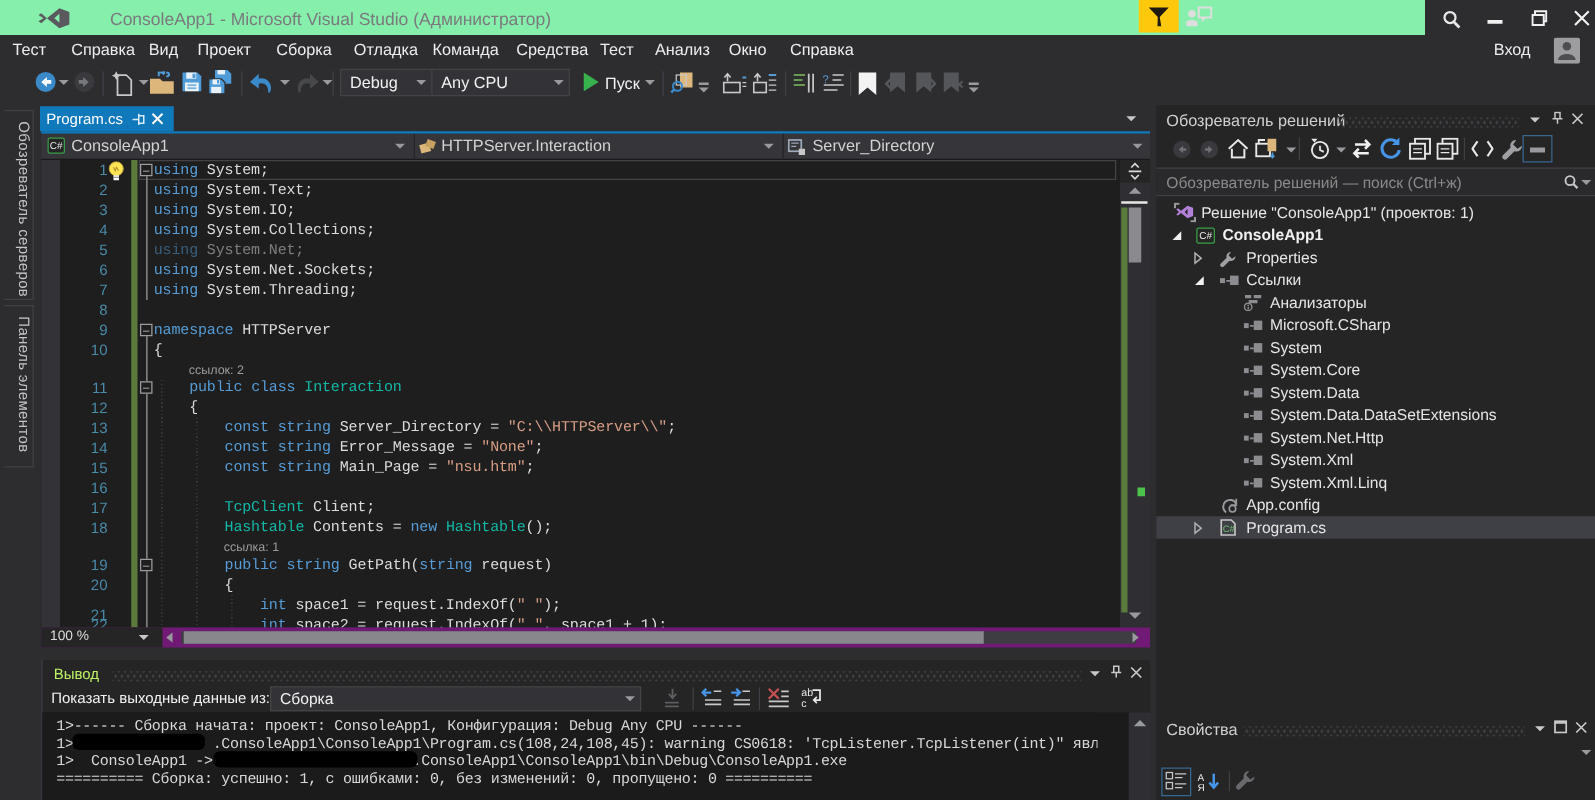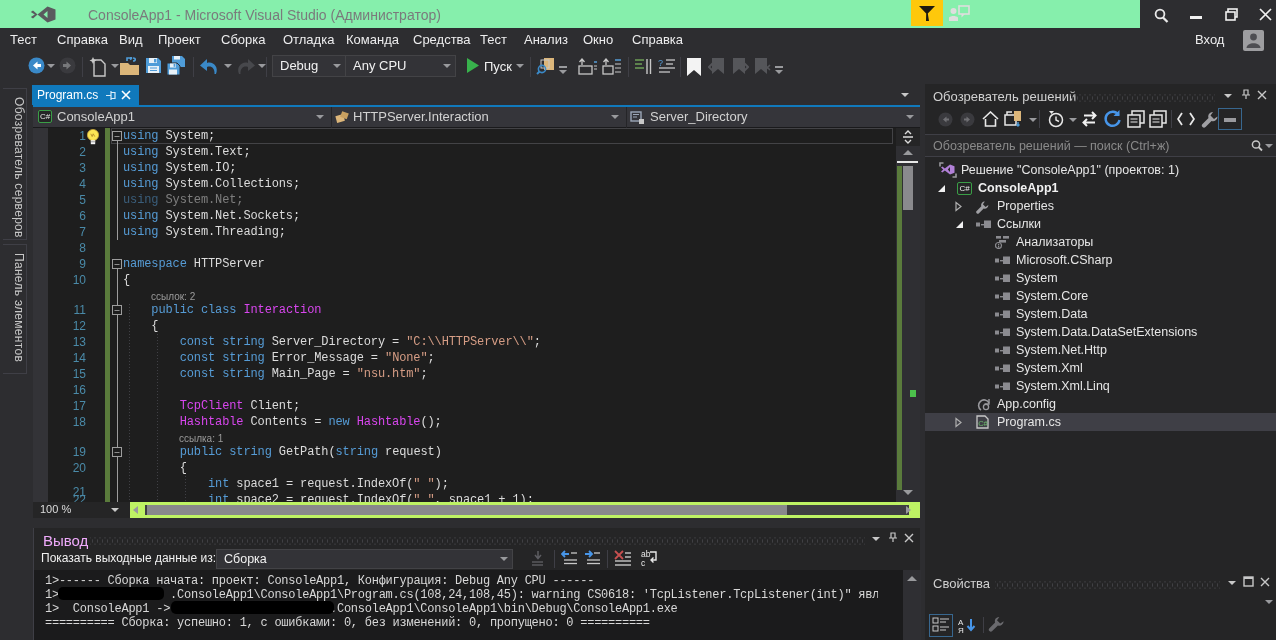"Interaction" .t { color: #d946ef -> #14b8a6 }
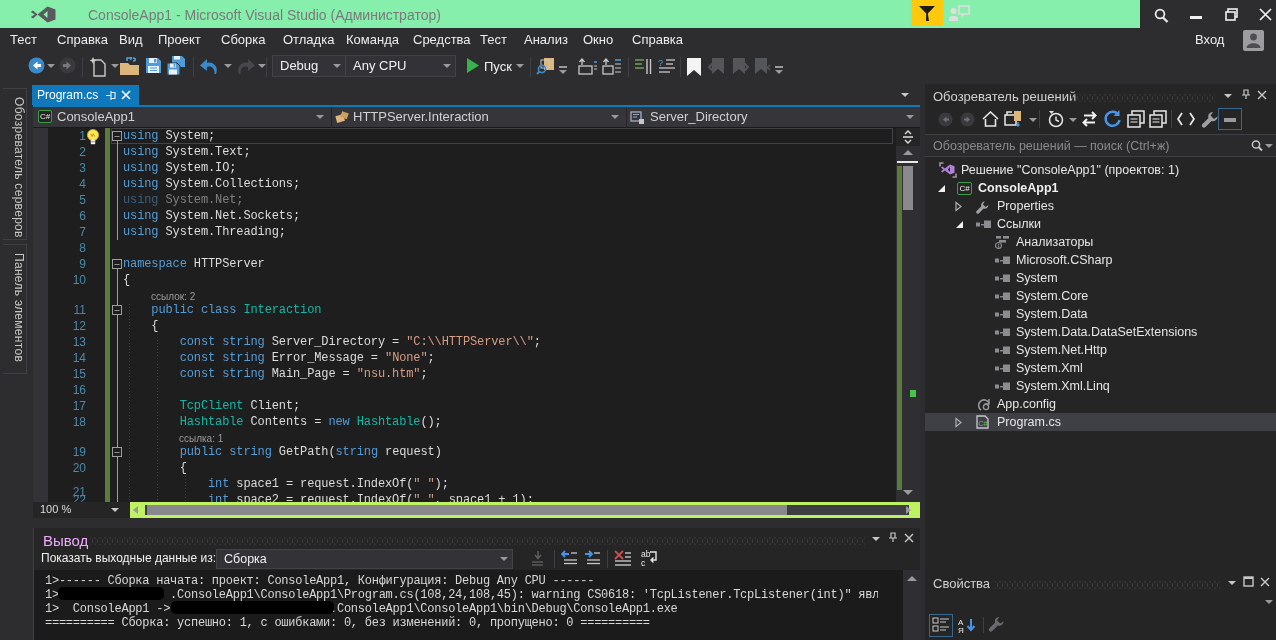"100 %" #ehrow { background: #bef264 -> #701a75 }
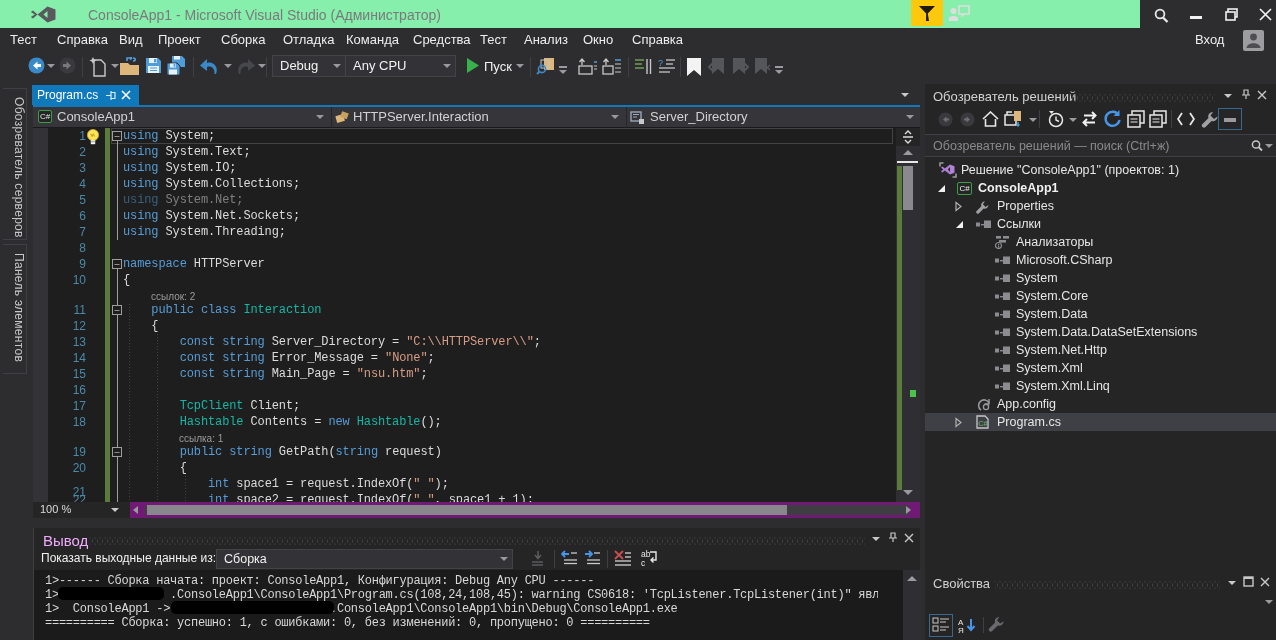"Вывод" span.abs { color: #f0abfc -> #bef264; font-size: 15px -> 12px }
